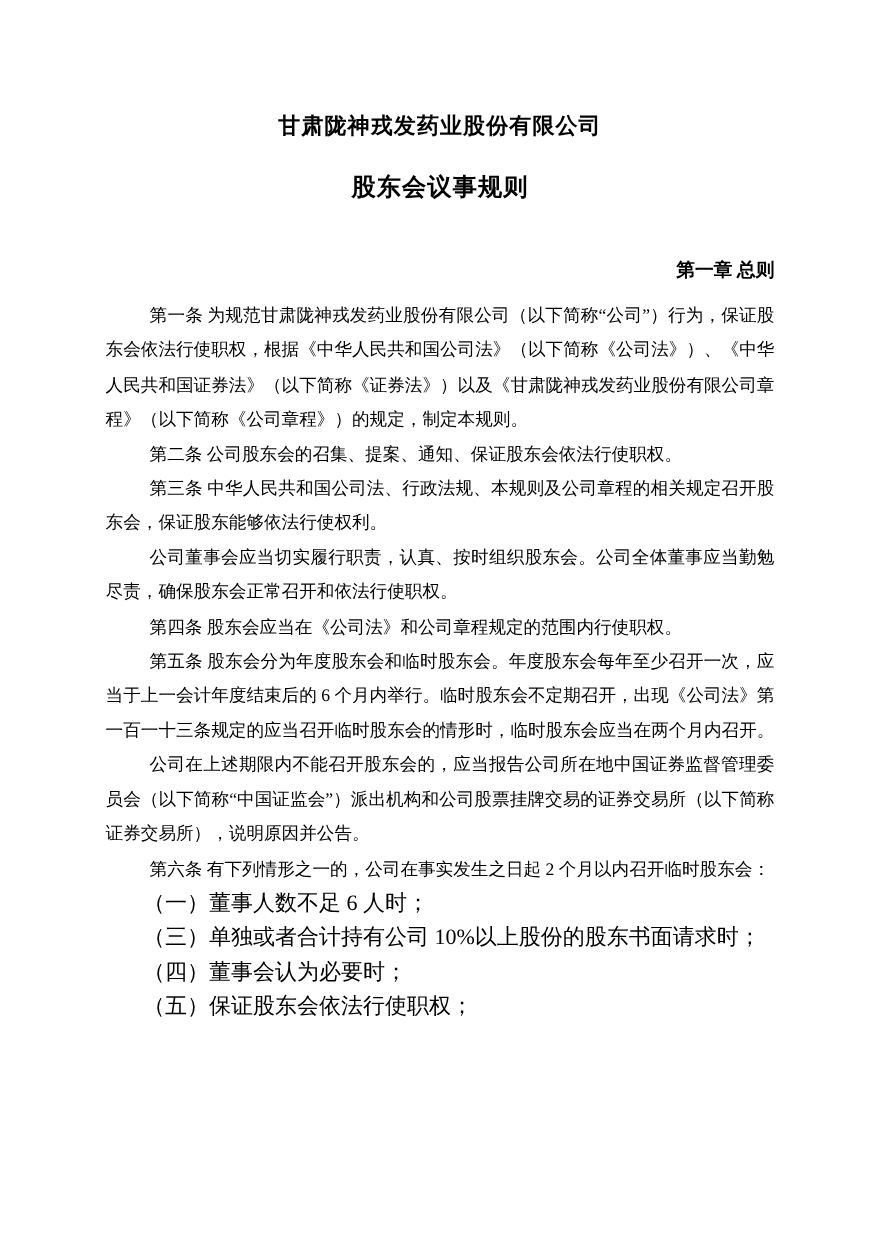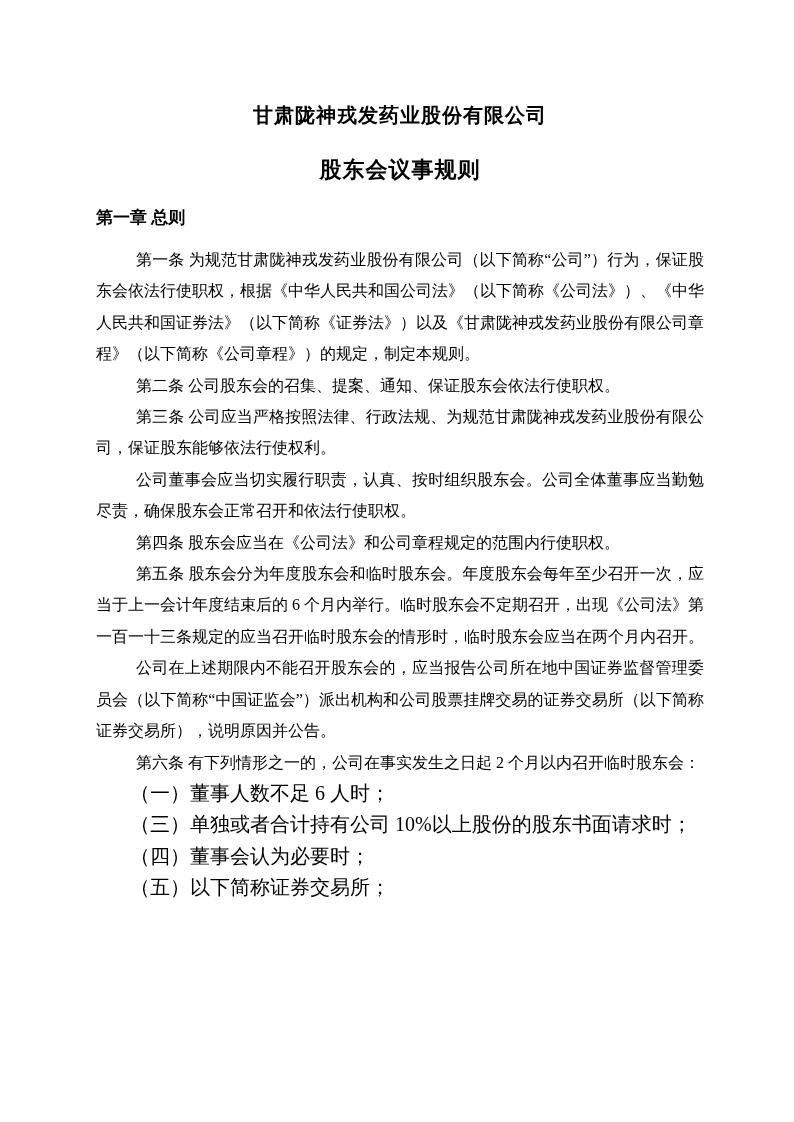"第一章 总则" .chapter-heading { margin-top: 20px -> 48px; text-align: left -> right }
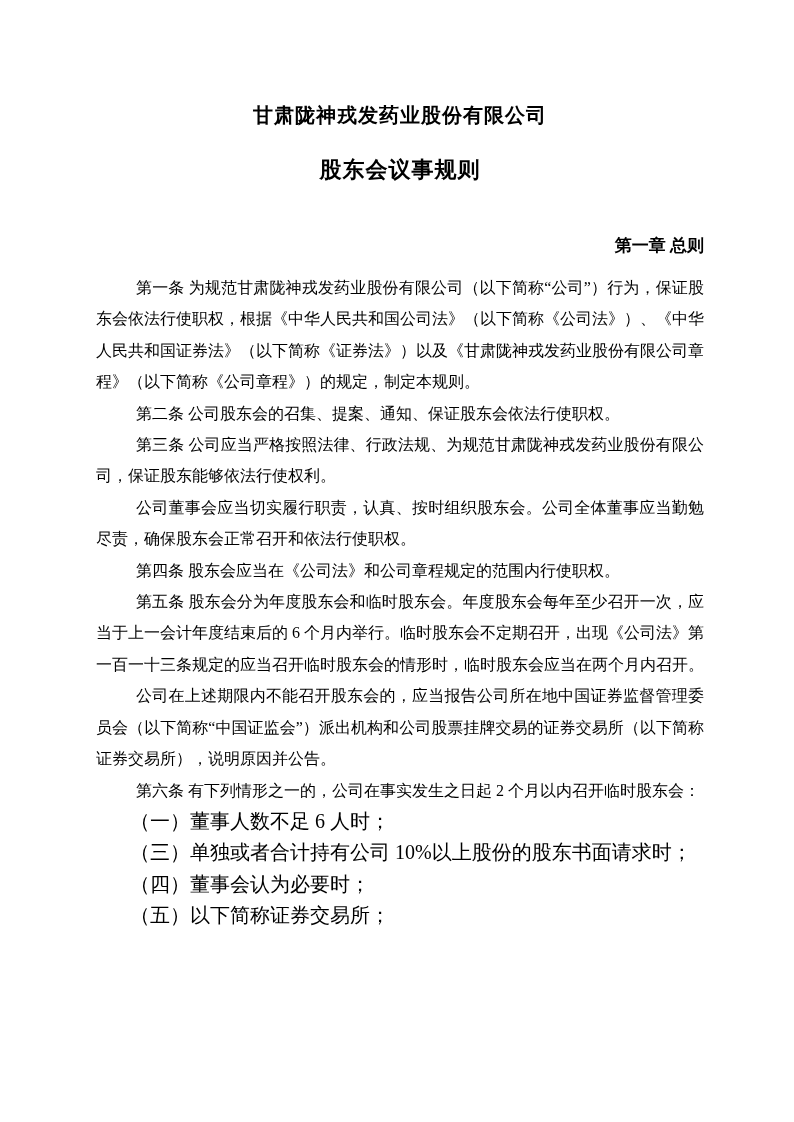"公司应当严格按照法律、行政法规、为规范甘肃陇神戎发药业股份有限公司，保证股东能够" span { text: 公司应当严格按照法律、行政法规、为规范甘肃陇神戎发药业股份有限公司 -> 中华人民共和国公司法、行政法规、本规则及公司章程的相关规定召开股东会 }
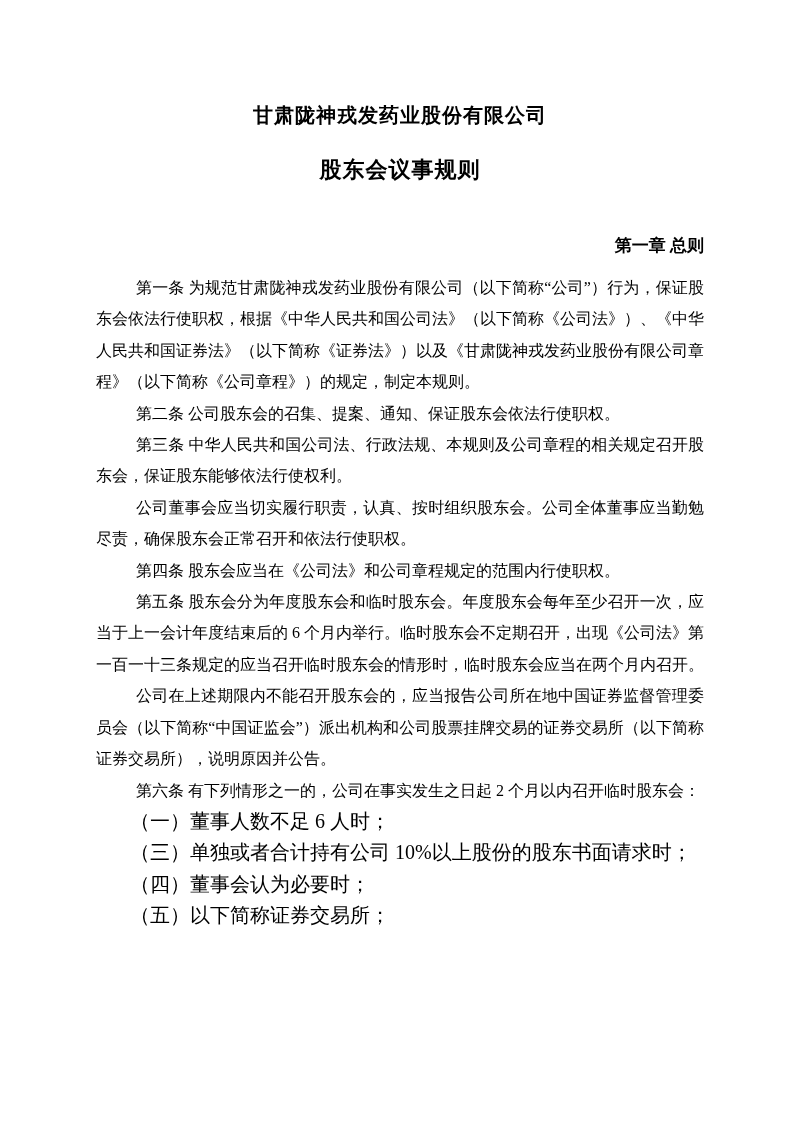"（五）以下简称证券交易所；" p.list-item { text: 以下简称证券交易所 -> 保证股东会依法行使职权 }
